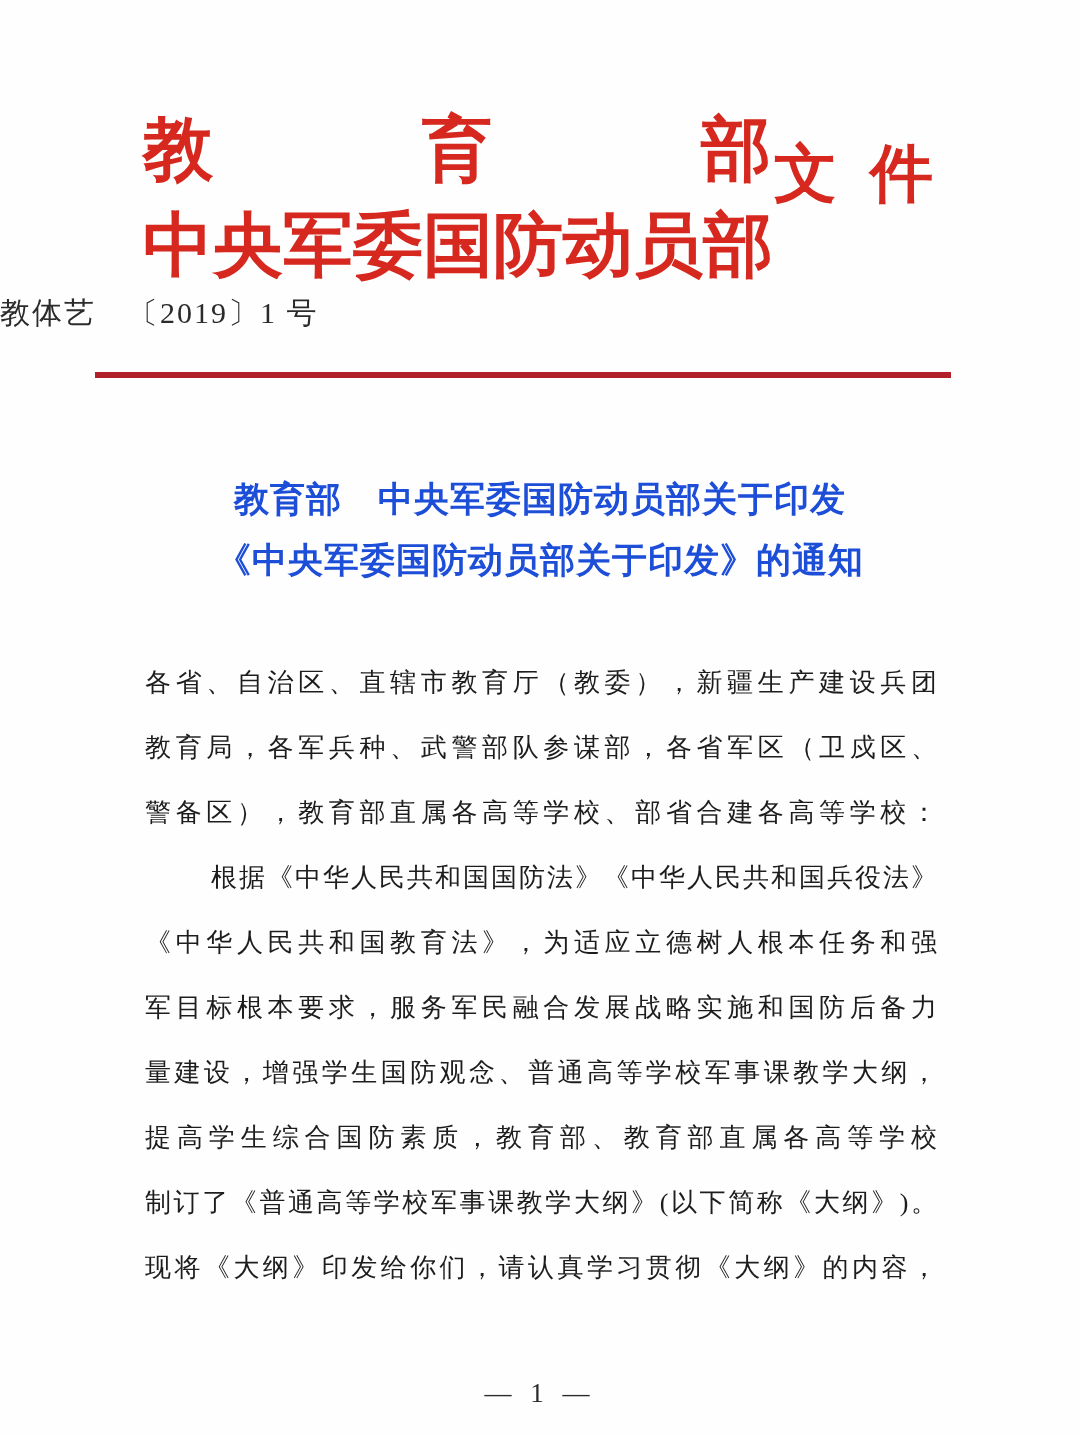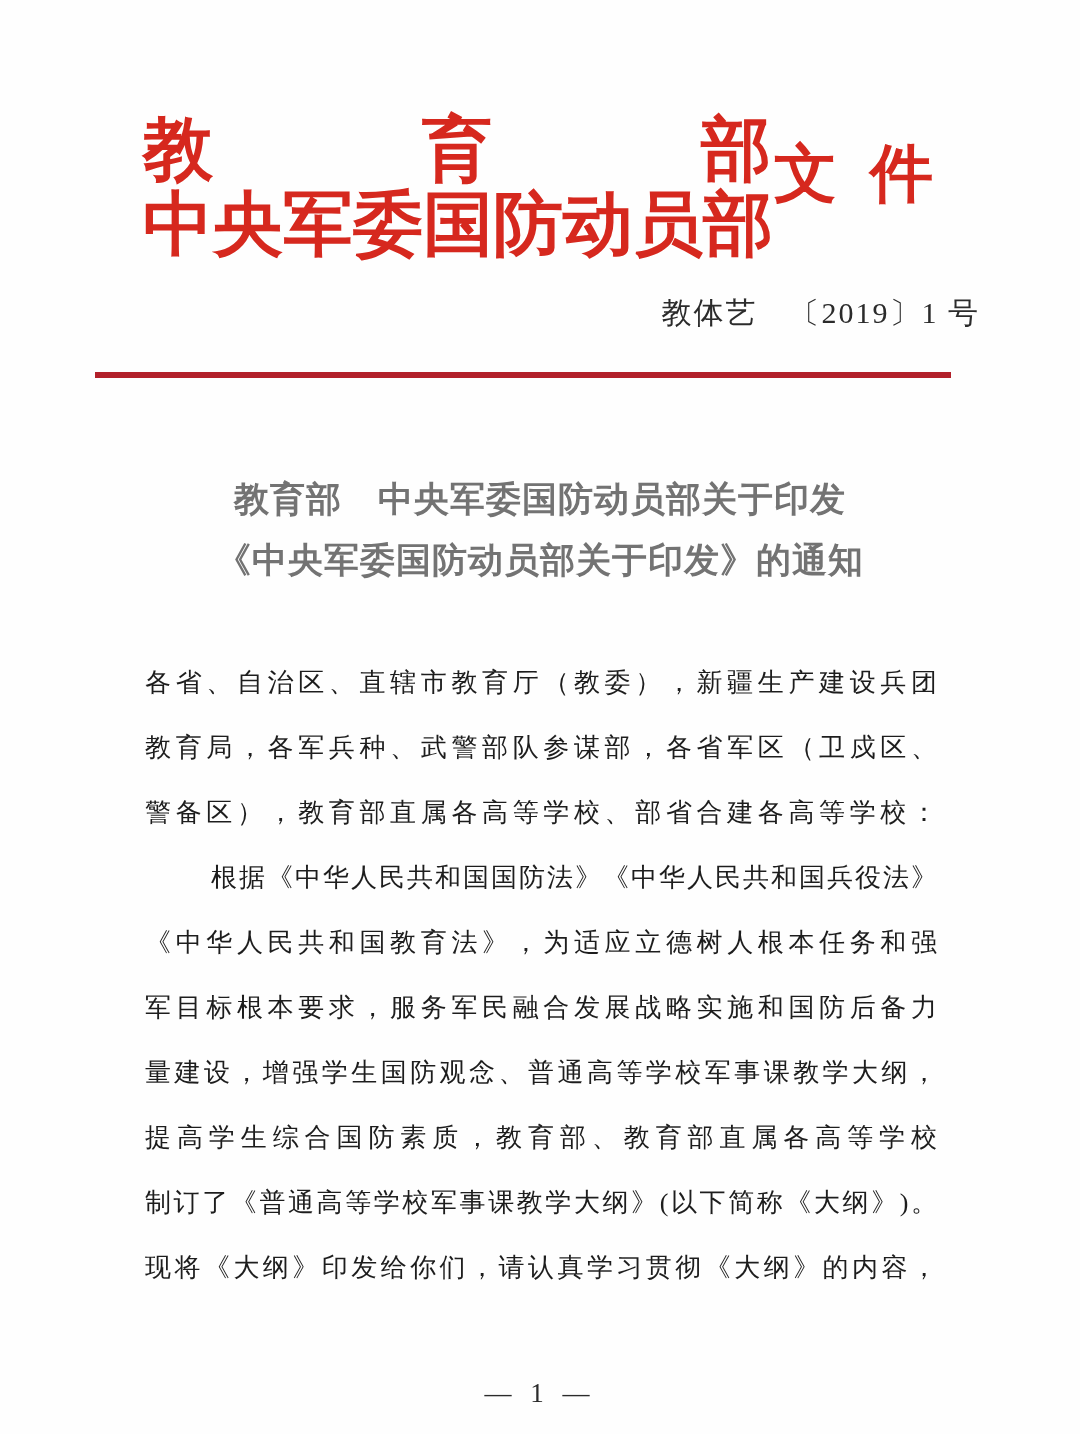"中央军委国防动员部" .ministry-line2 { font-family: Liberation Sans, sans-serif -> Liberation Mono, monospace; margin-top: none -> 26px }
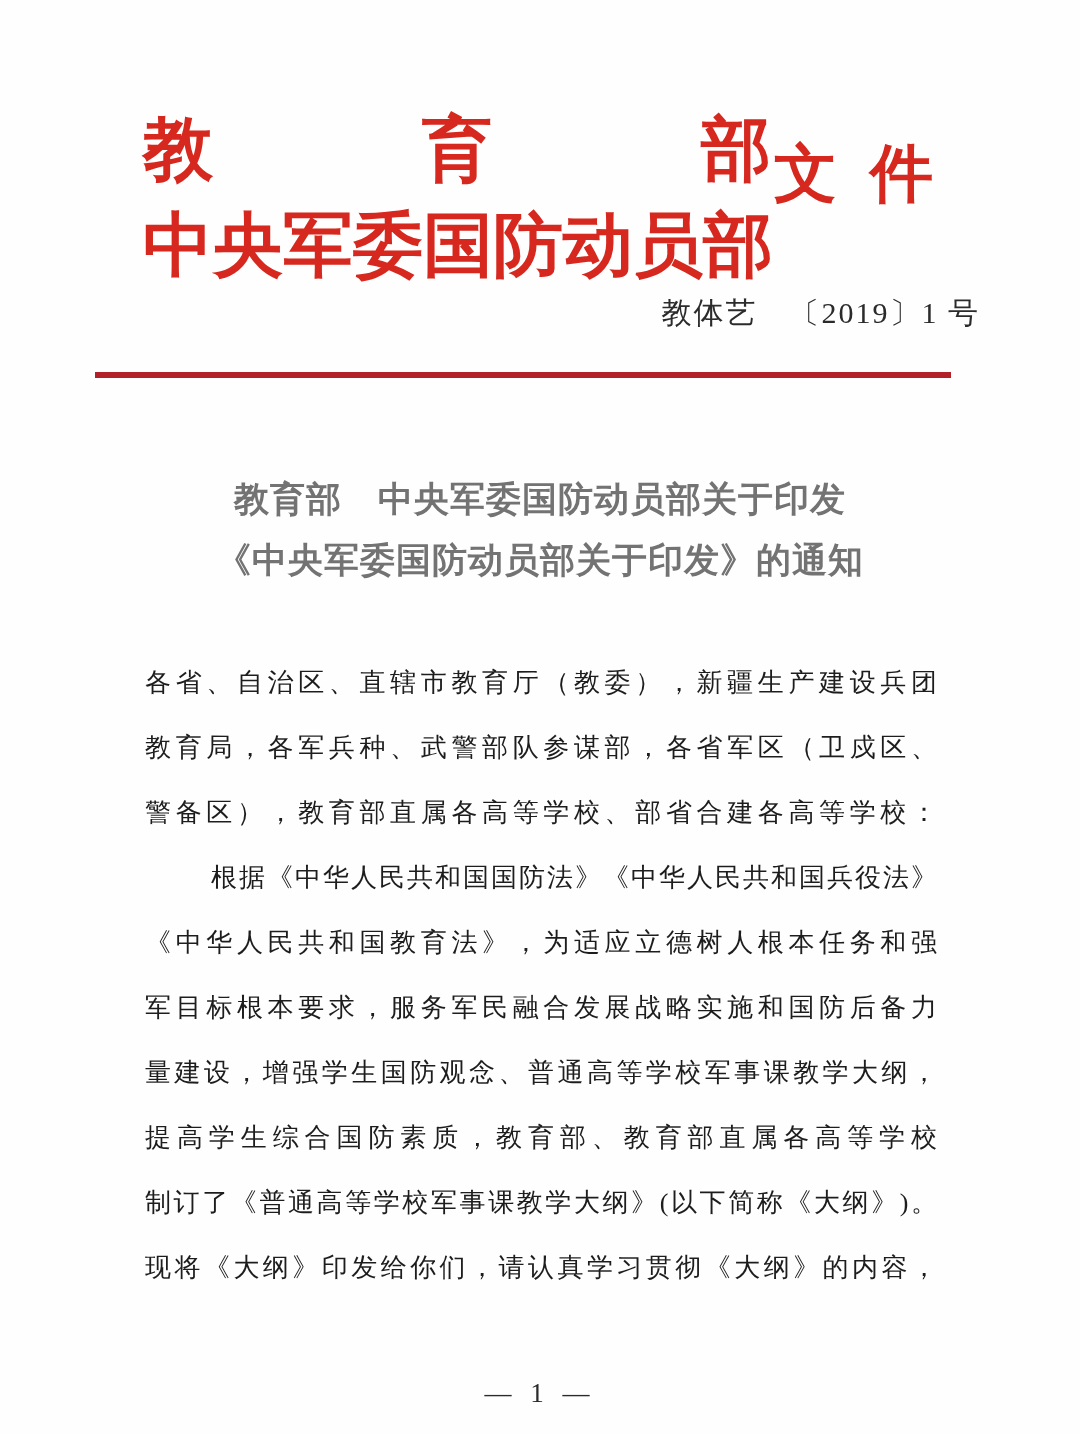"教体艺 〔2019〕1 号" .doc-number { text-align: right -> left }
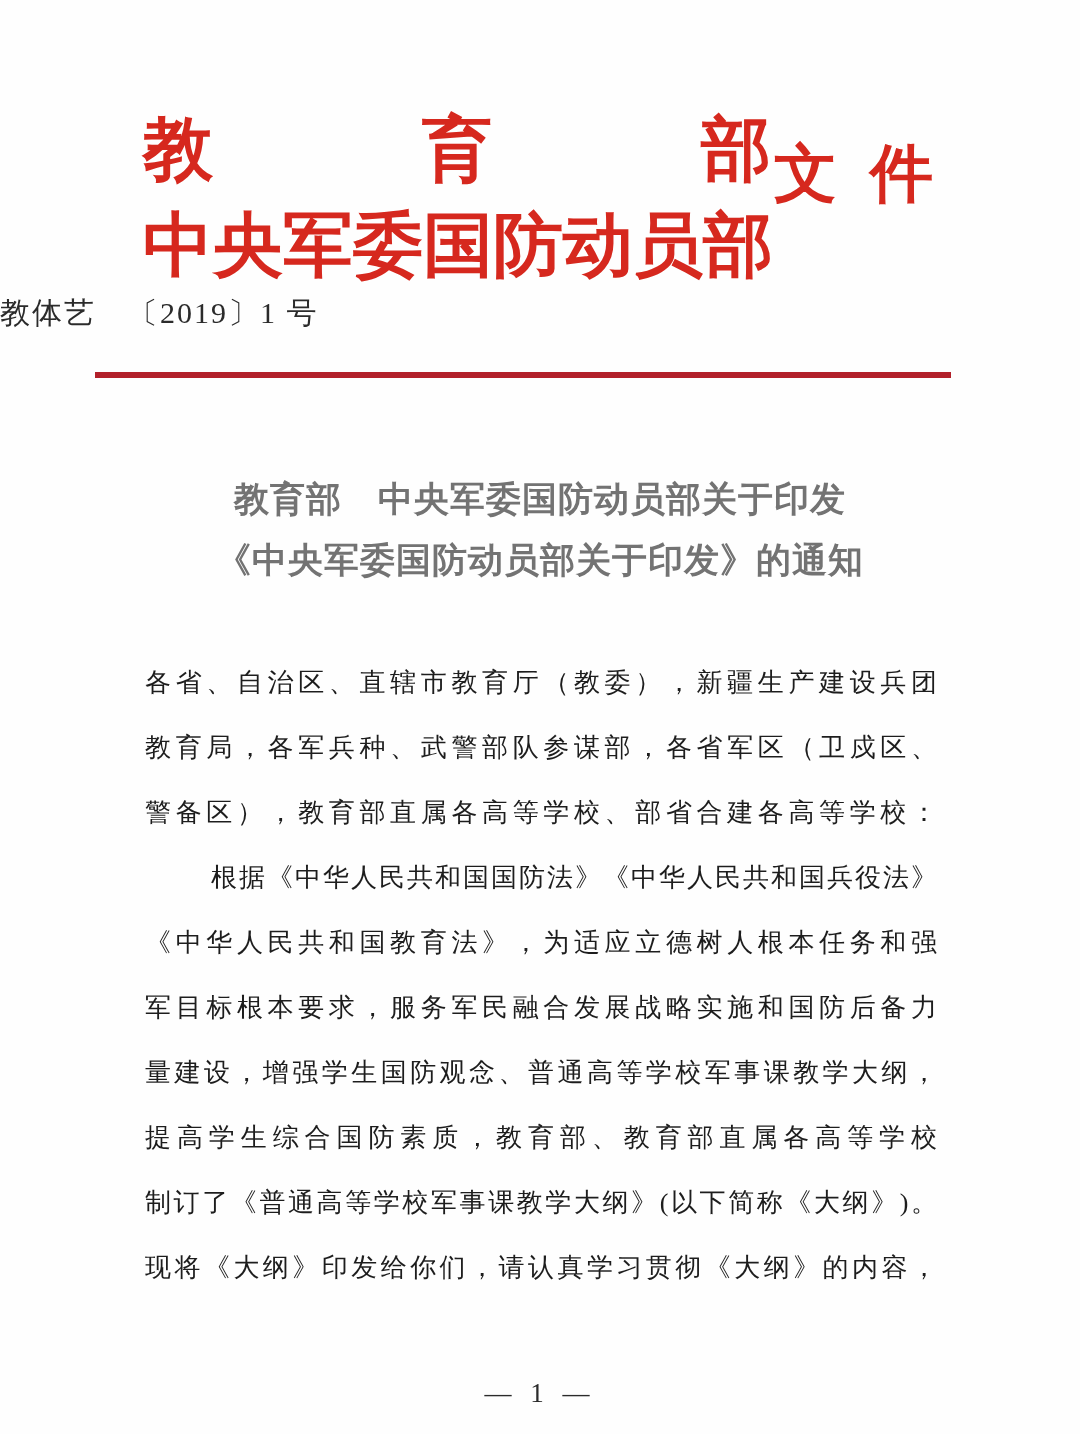"教育部 中央军委国防动员部关于印发" .title { color: #737373 -> #1d4ed8 }
